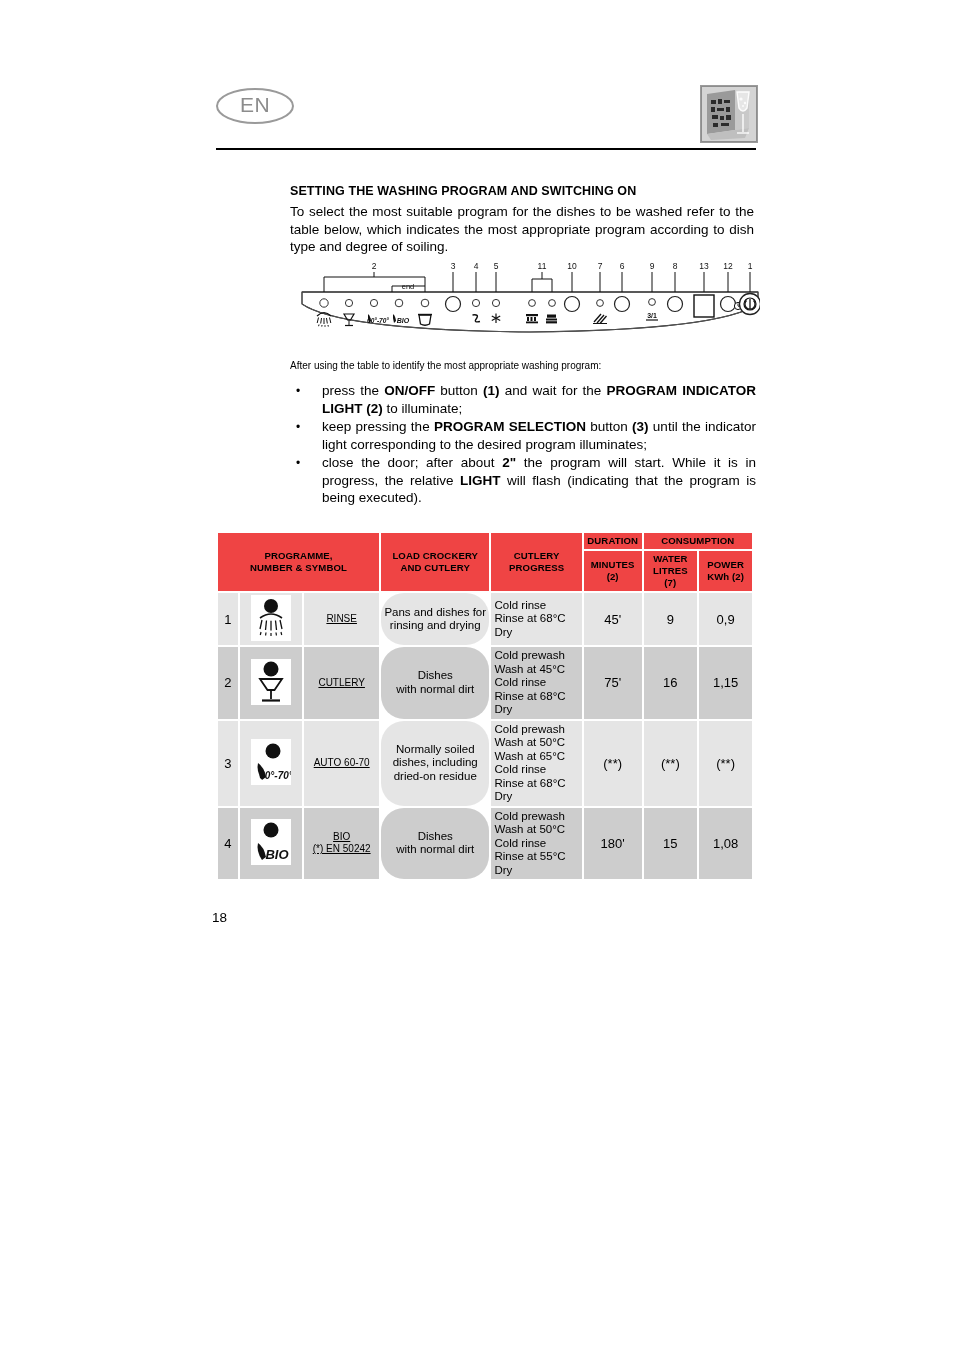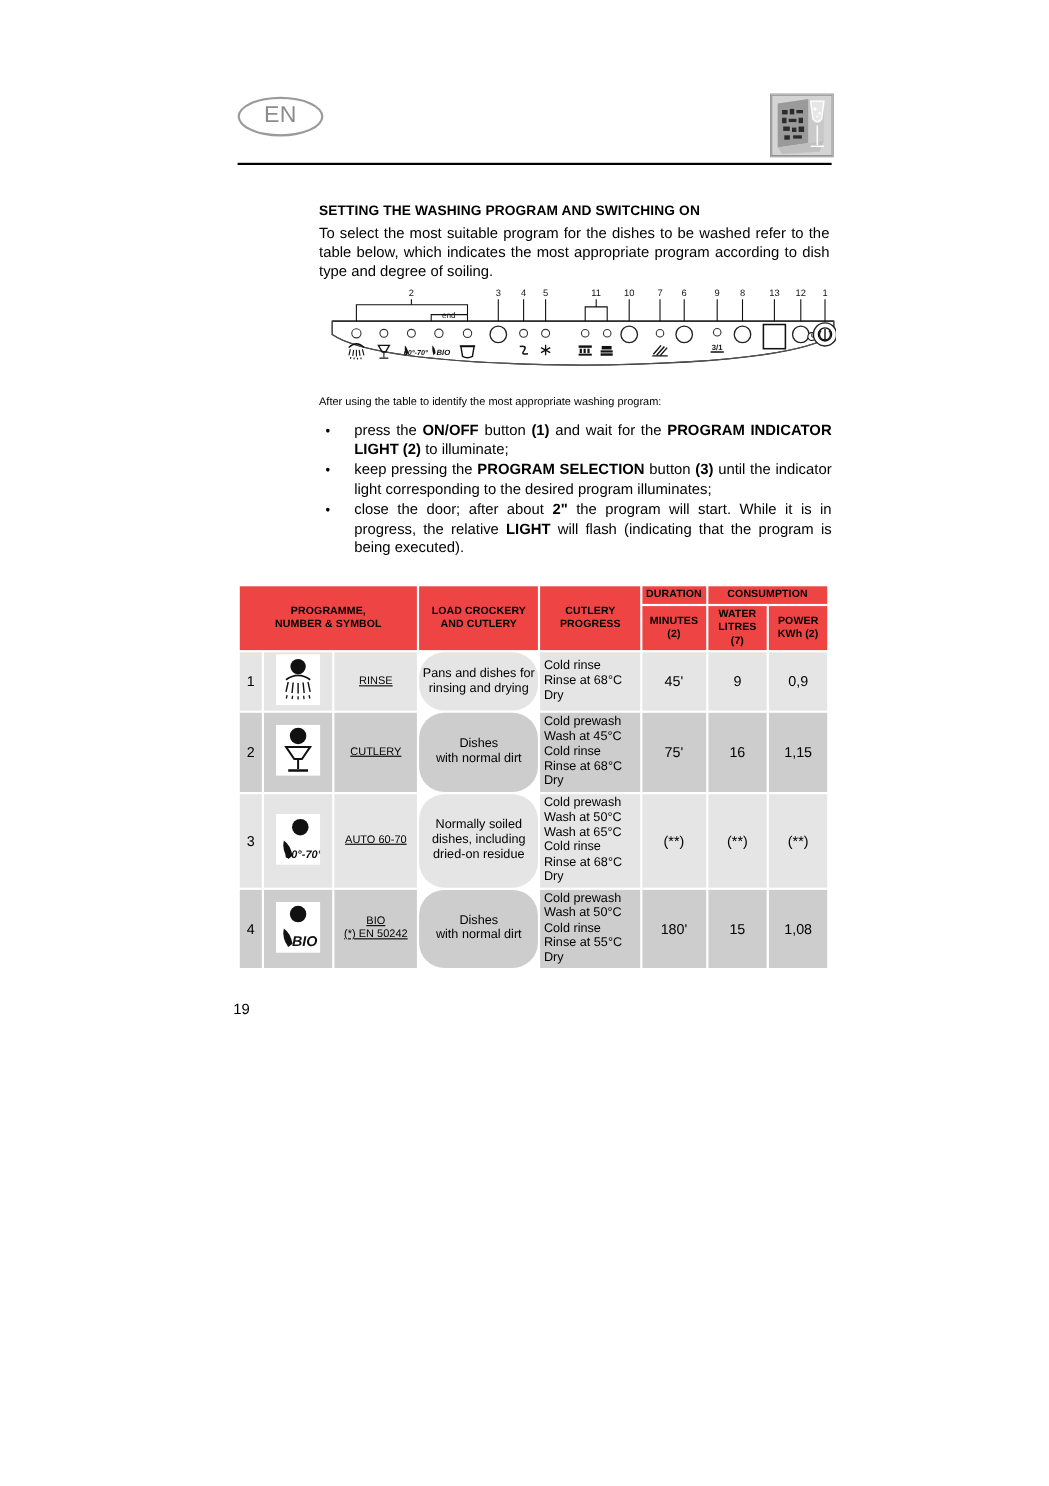"19" div.page-num { text: 19 -> 18 }
